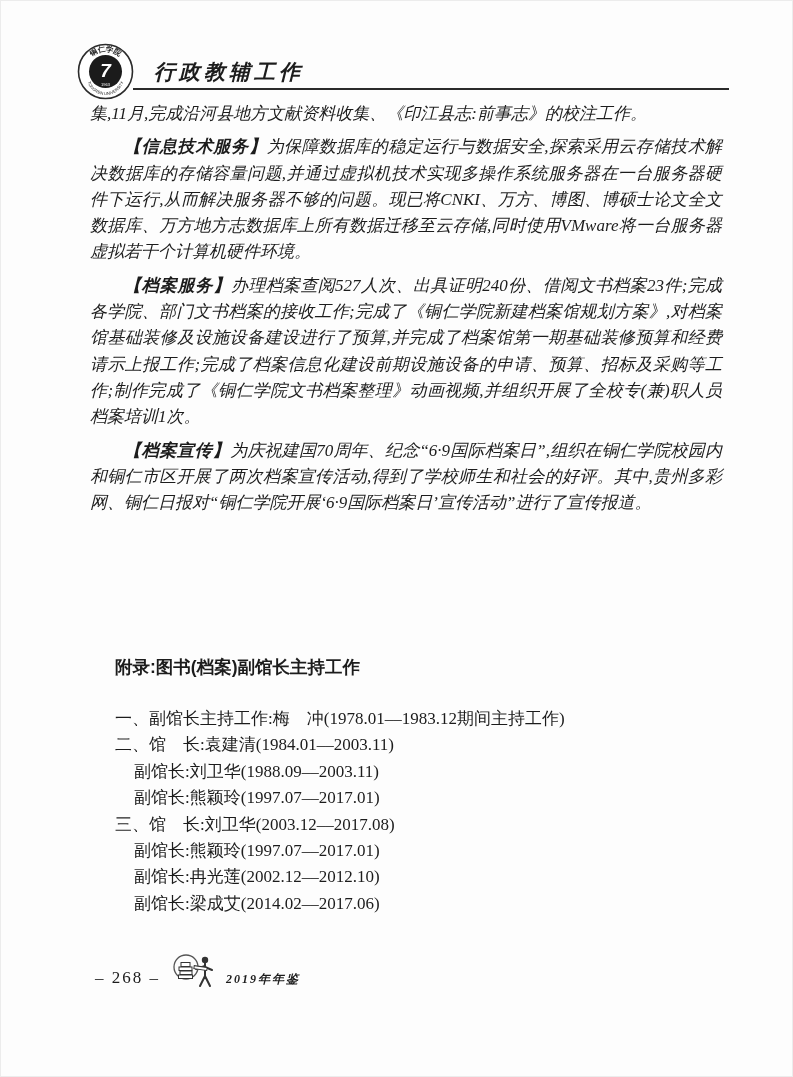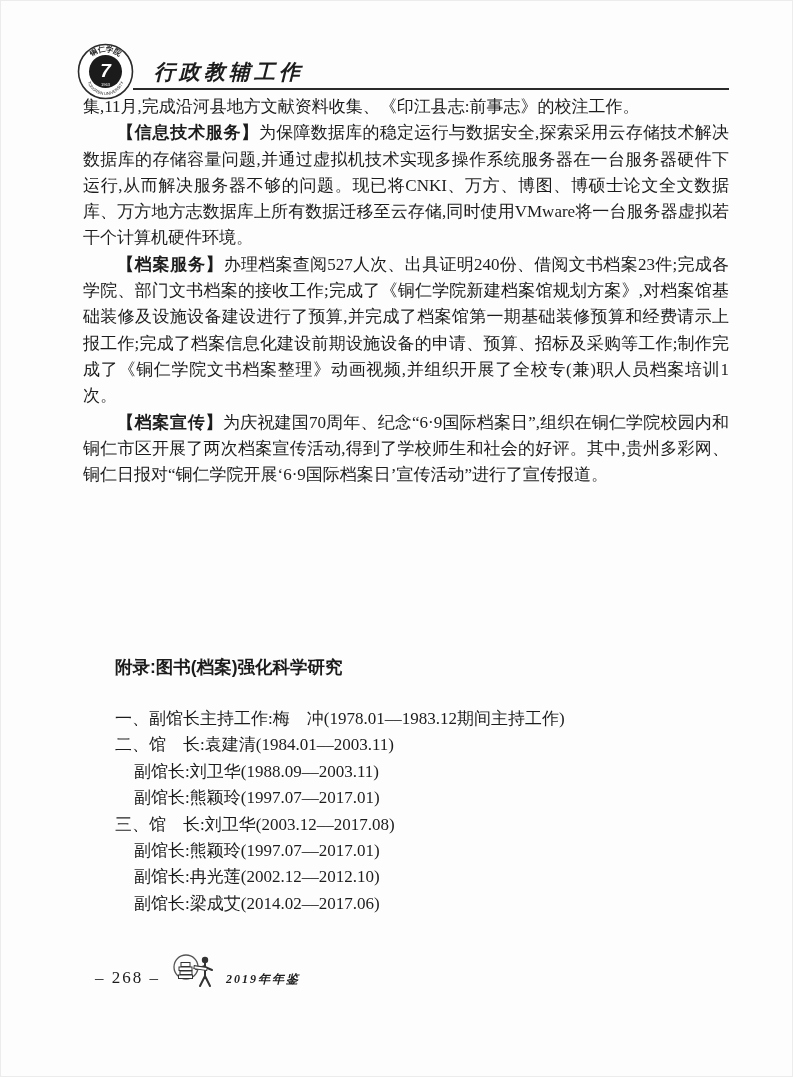"集,11月,完成沿河县地方文献资料收集、《印江县志:前事志》的校注工作。" .bodytext p { font-style: none -> italic; margin: 0 -> 7px }
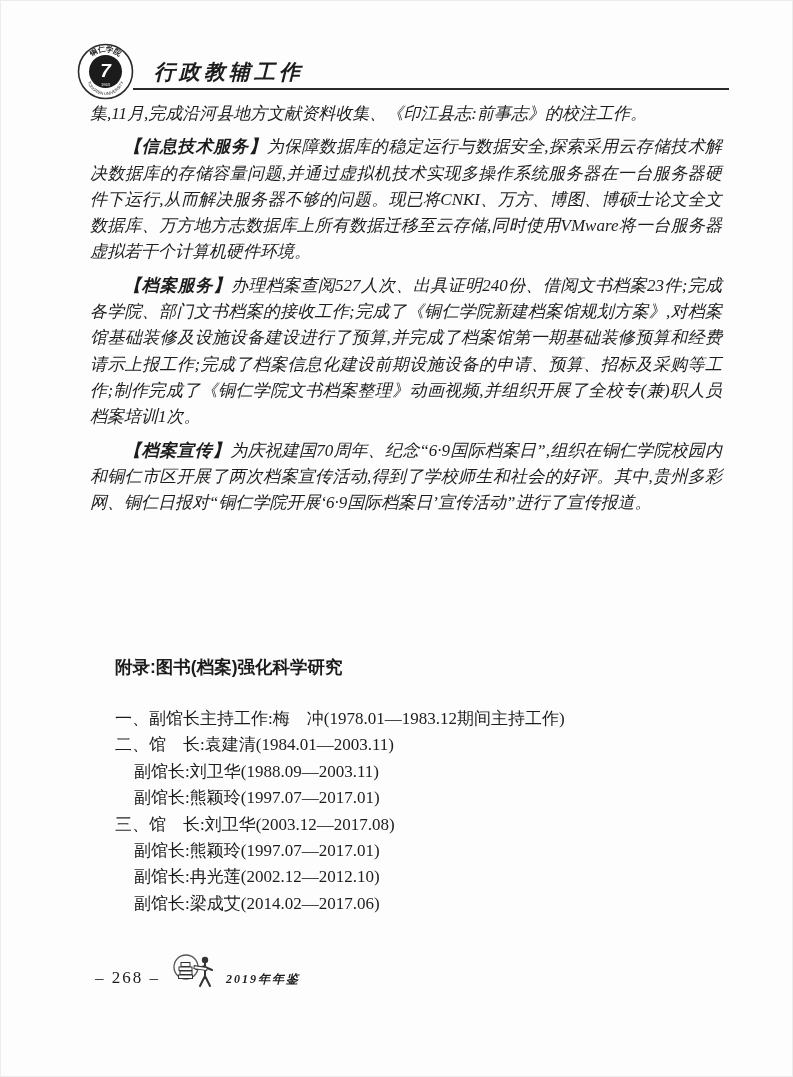"附录:图书(档案)强化科学研究" p.appendix-title { text: 强化科学研究 -> 副馆长主持工作 }
